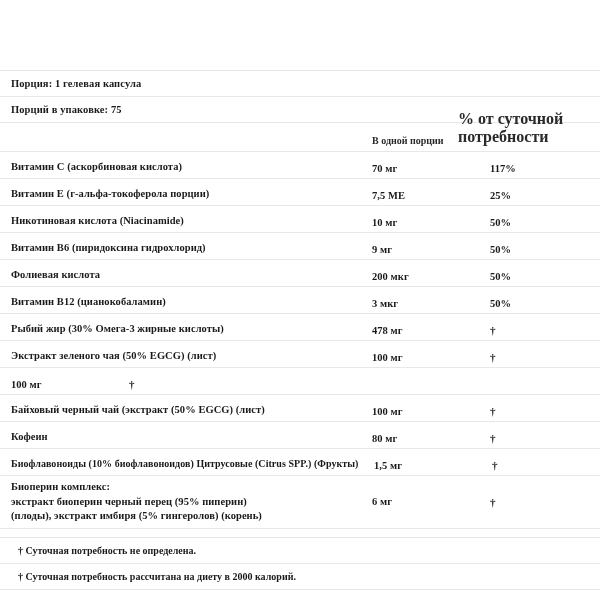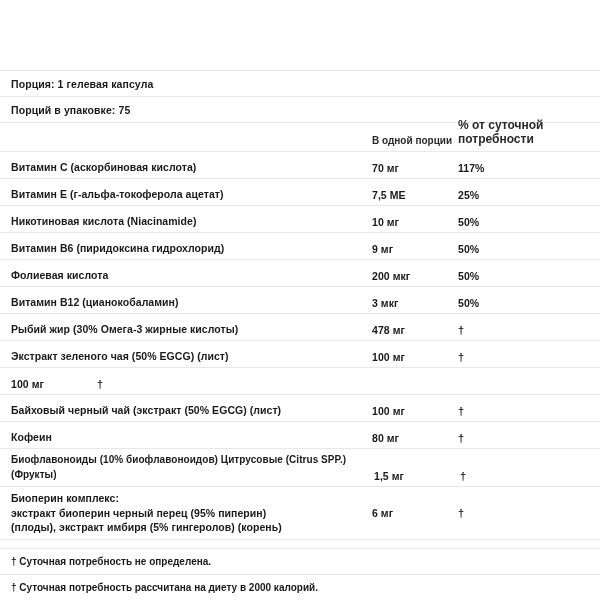"Порция: 1 гелевая капсула" #label-panel { font-family: none -> Liberation Serif, serif }
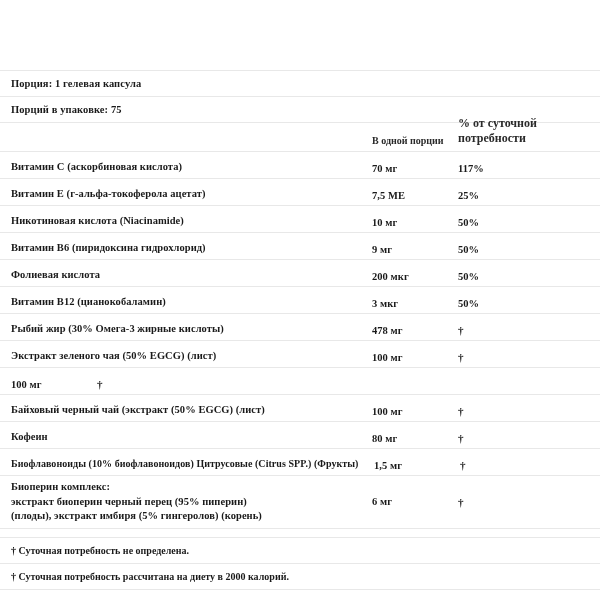"% от суточной потребности" .col-dv { font-size: 12px -> 16px }
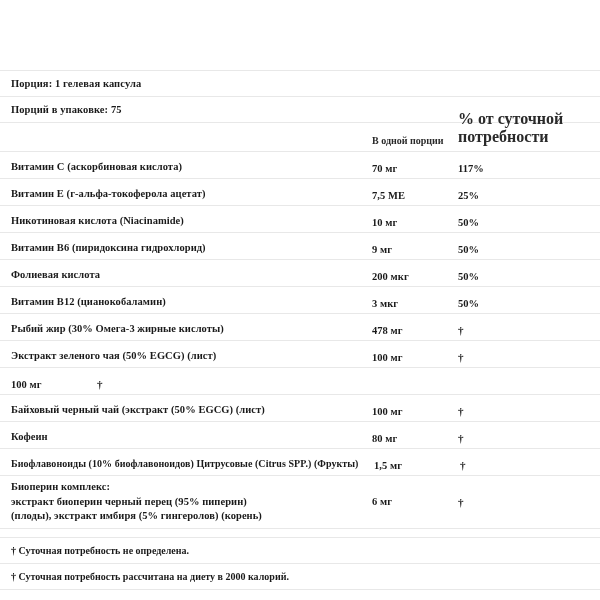"117%" .nut-dv { margin-left: none -> 32px }
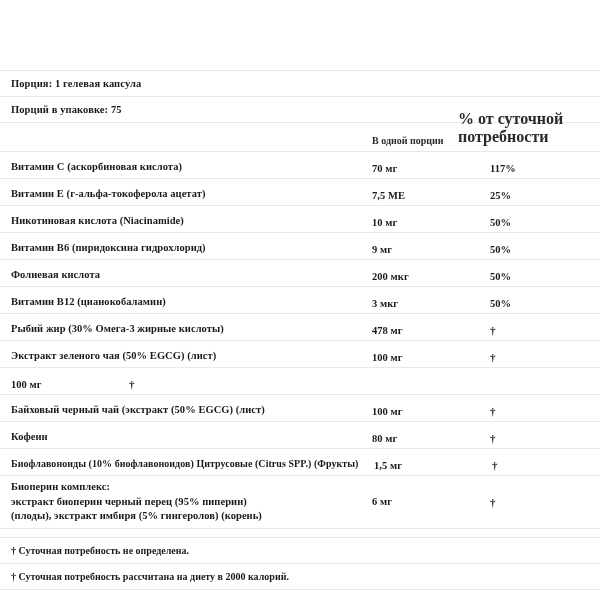"Витамин E (г-альфа-токоферола ацетат)" div.nut-name { text: ацетат -> порции }
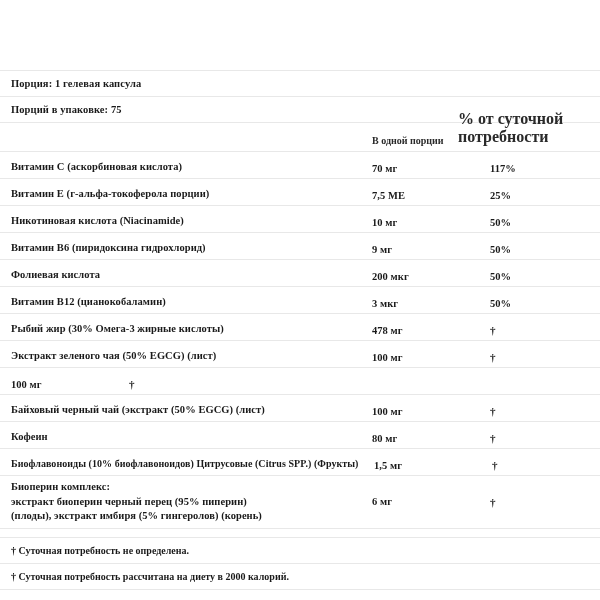"† Суточная потребность не определена." .foot-row { padding: 0 11px -> 0 18px }
